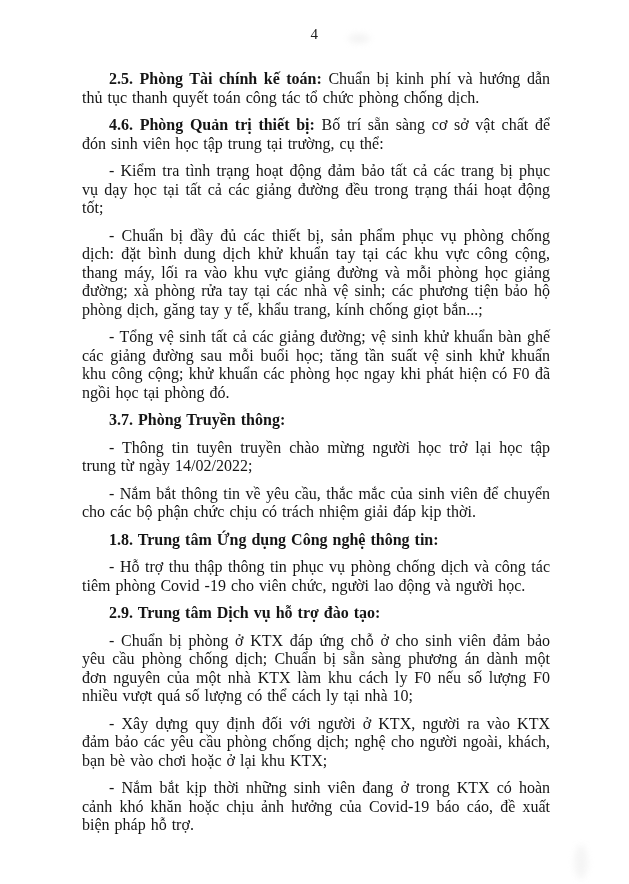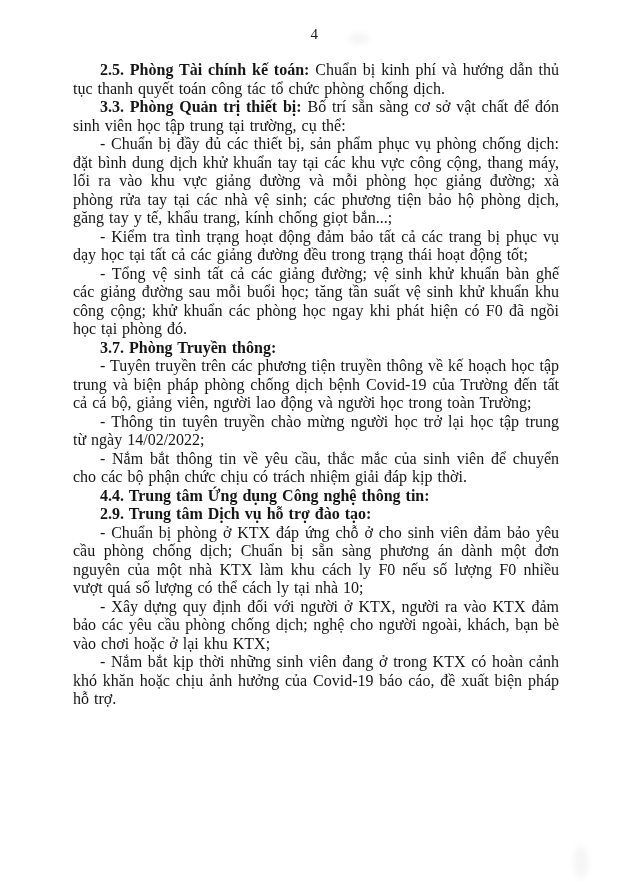"2.5. Phòng Tài chính kế" .para { margin: 0 -> 9px }
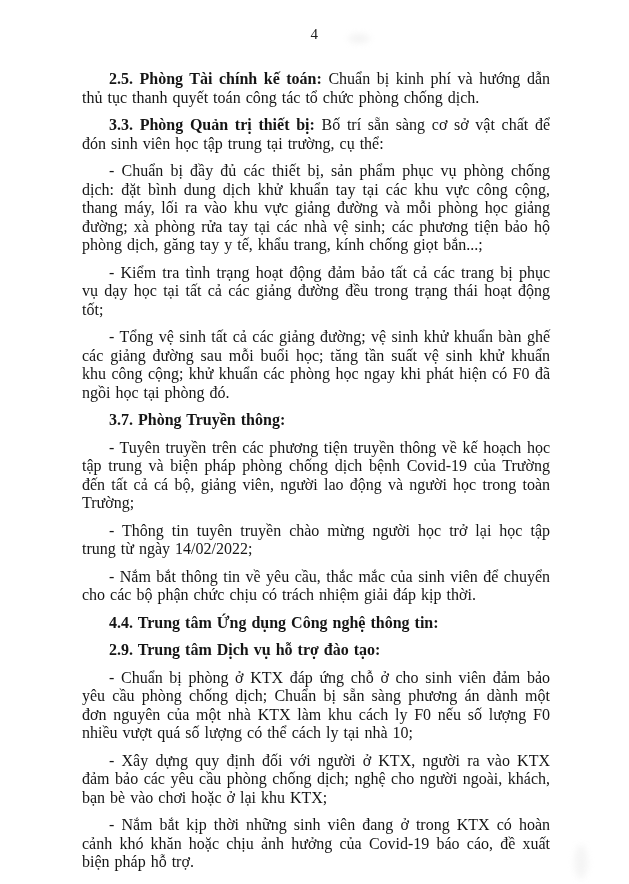"3.3. Phòng Quản trị thiết" span.b { text: 3.3 -> 4.6 }
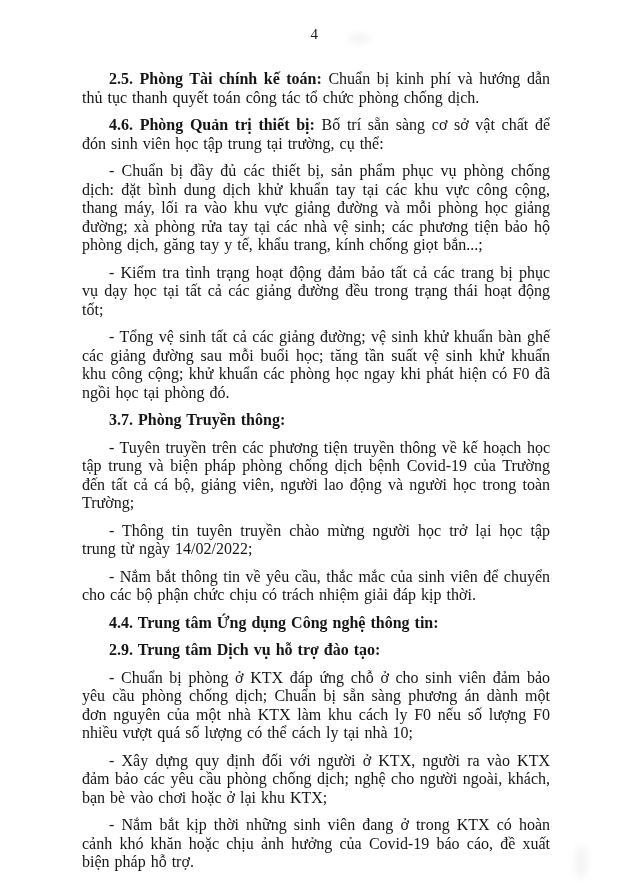"- Chuẩn bị đầy đủ" p.para { order: before "- Kiểm tra tình trạng" -> after "- Kiểm tra tình trạng" }
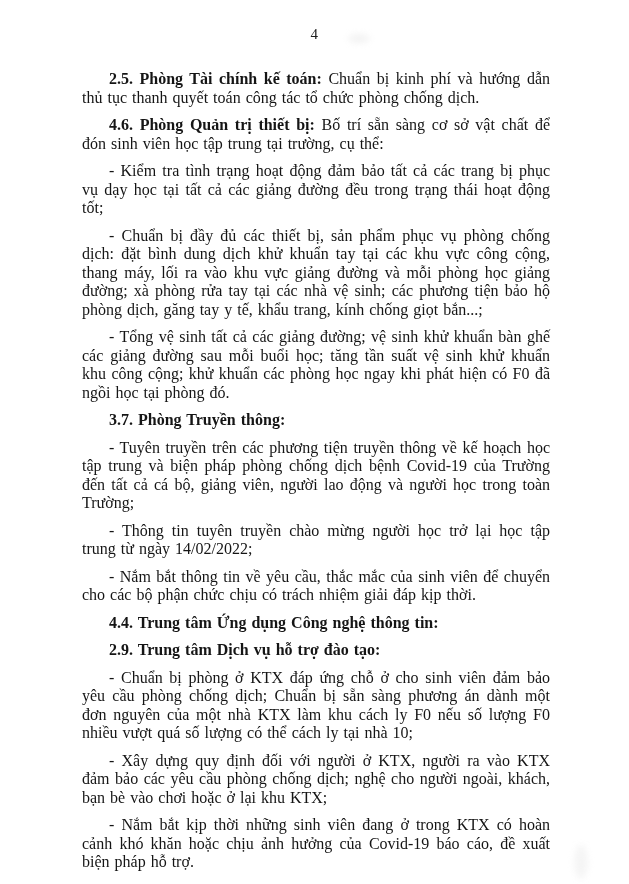"- Tuyên truyền trên các" p.para { html: <p>- Tuyên truyền trên các phương tiện truyền thông về kế hoạch học tập trung và biện pháp phòng chống dịch bệnh Covid-19 của Trường đến tất cả cá bộ, giảng viên, người lao động và người học trong toàn Trường;</p> -> none }
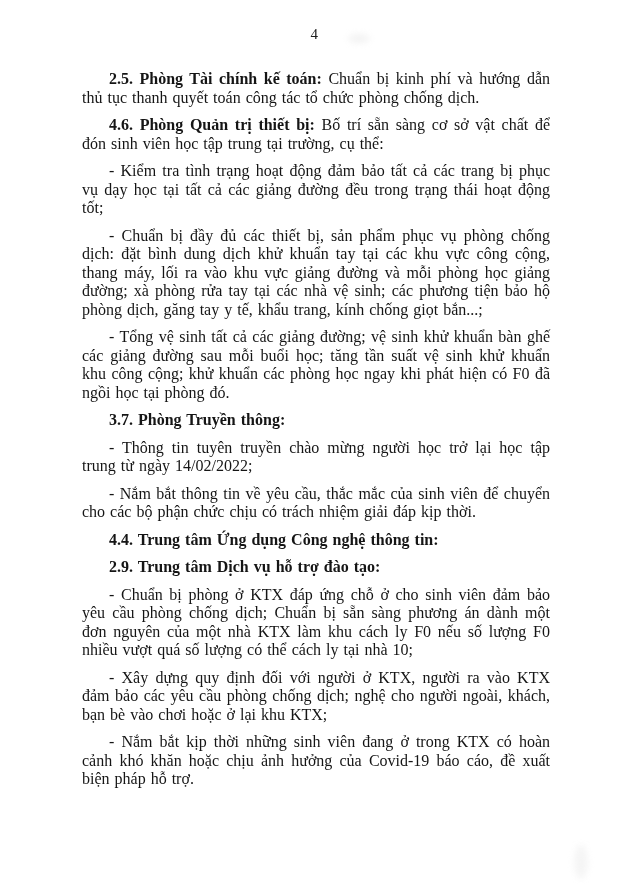"4.4. Trung tâm Ứng dụng" span.b { text: 4.4 -> 1.8 }
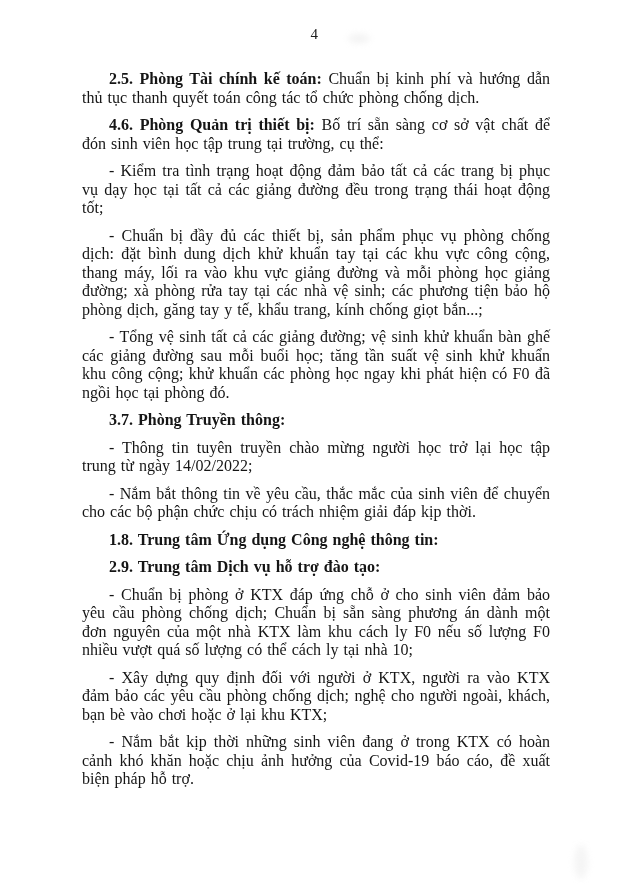"- Hỗ trợ thu thập" p.para { html: none -> <p>- Hỗ trợ thu thập thông tin phục vụ phòng chống dịch và công tác tiêm phòng Covid -19 cho viên chức, người lao động và người học.</p> }
